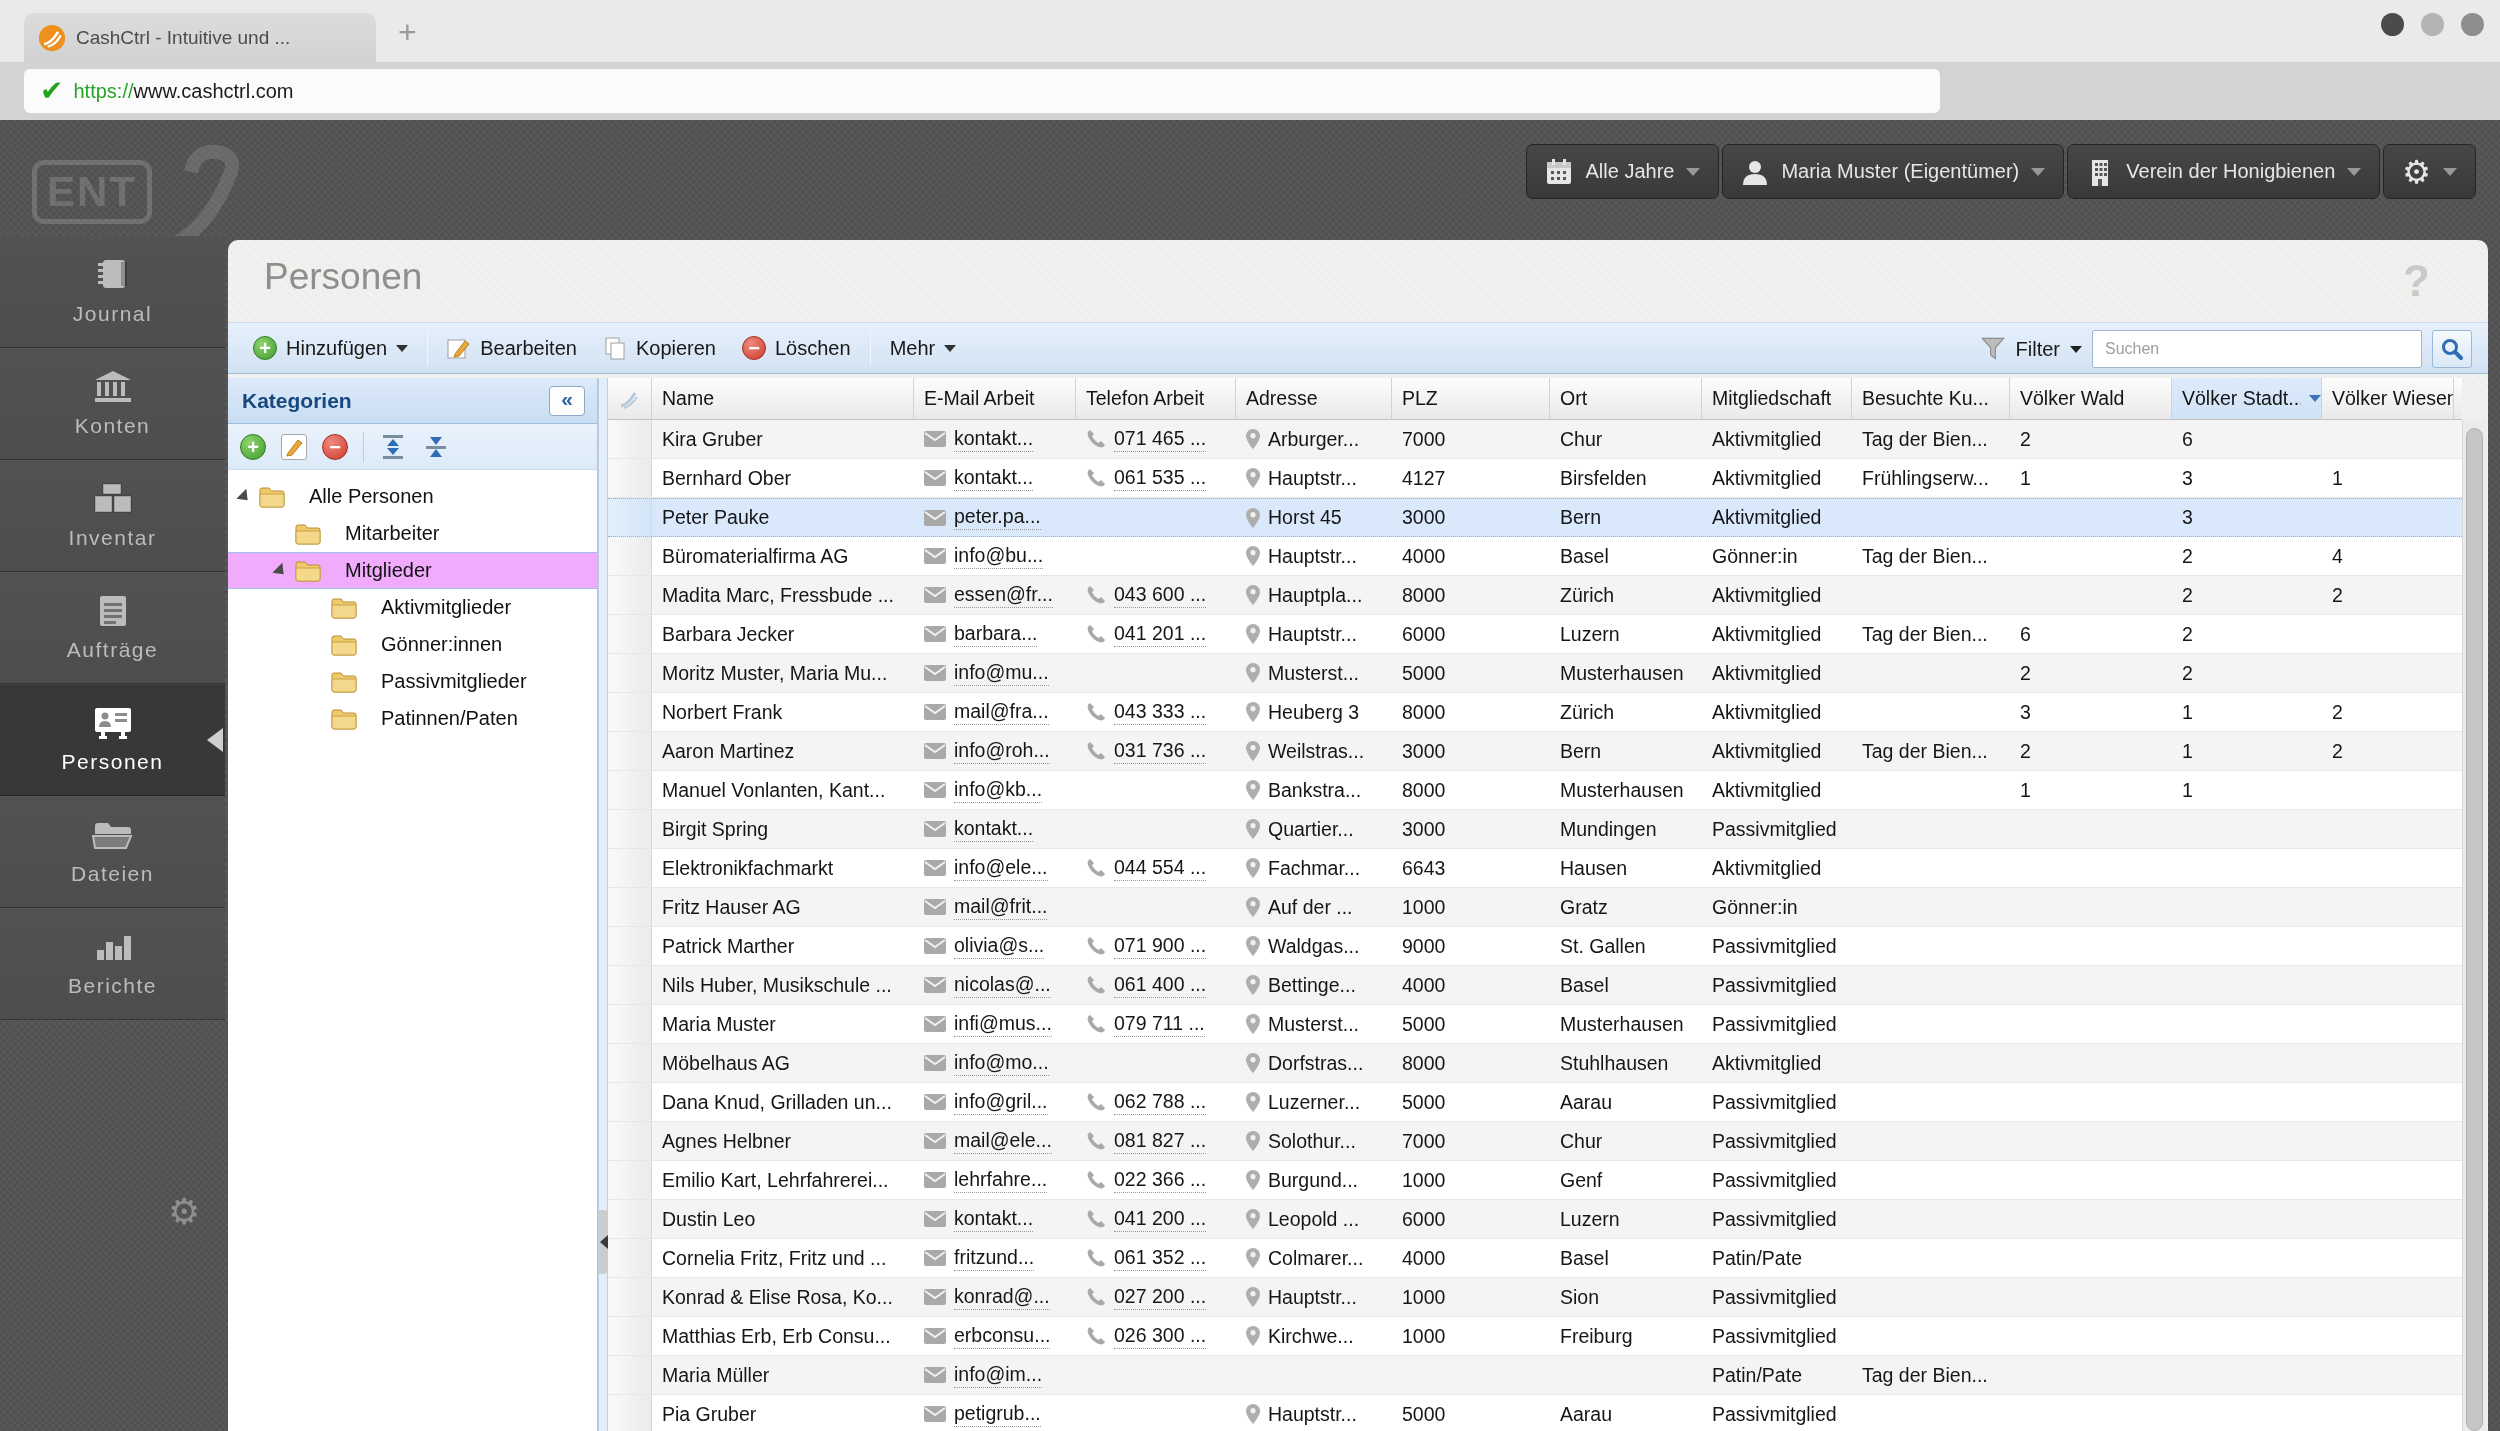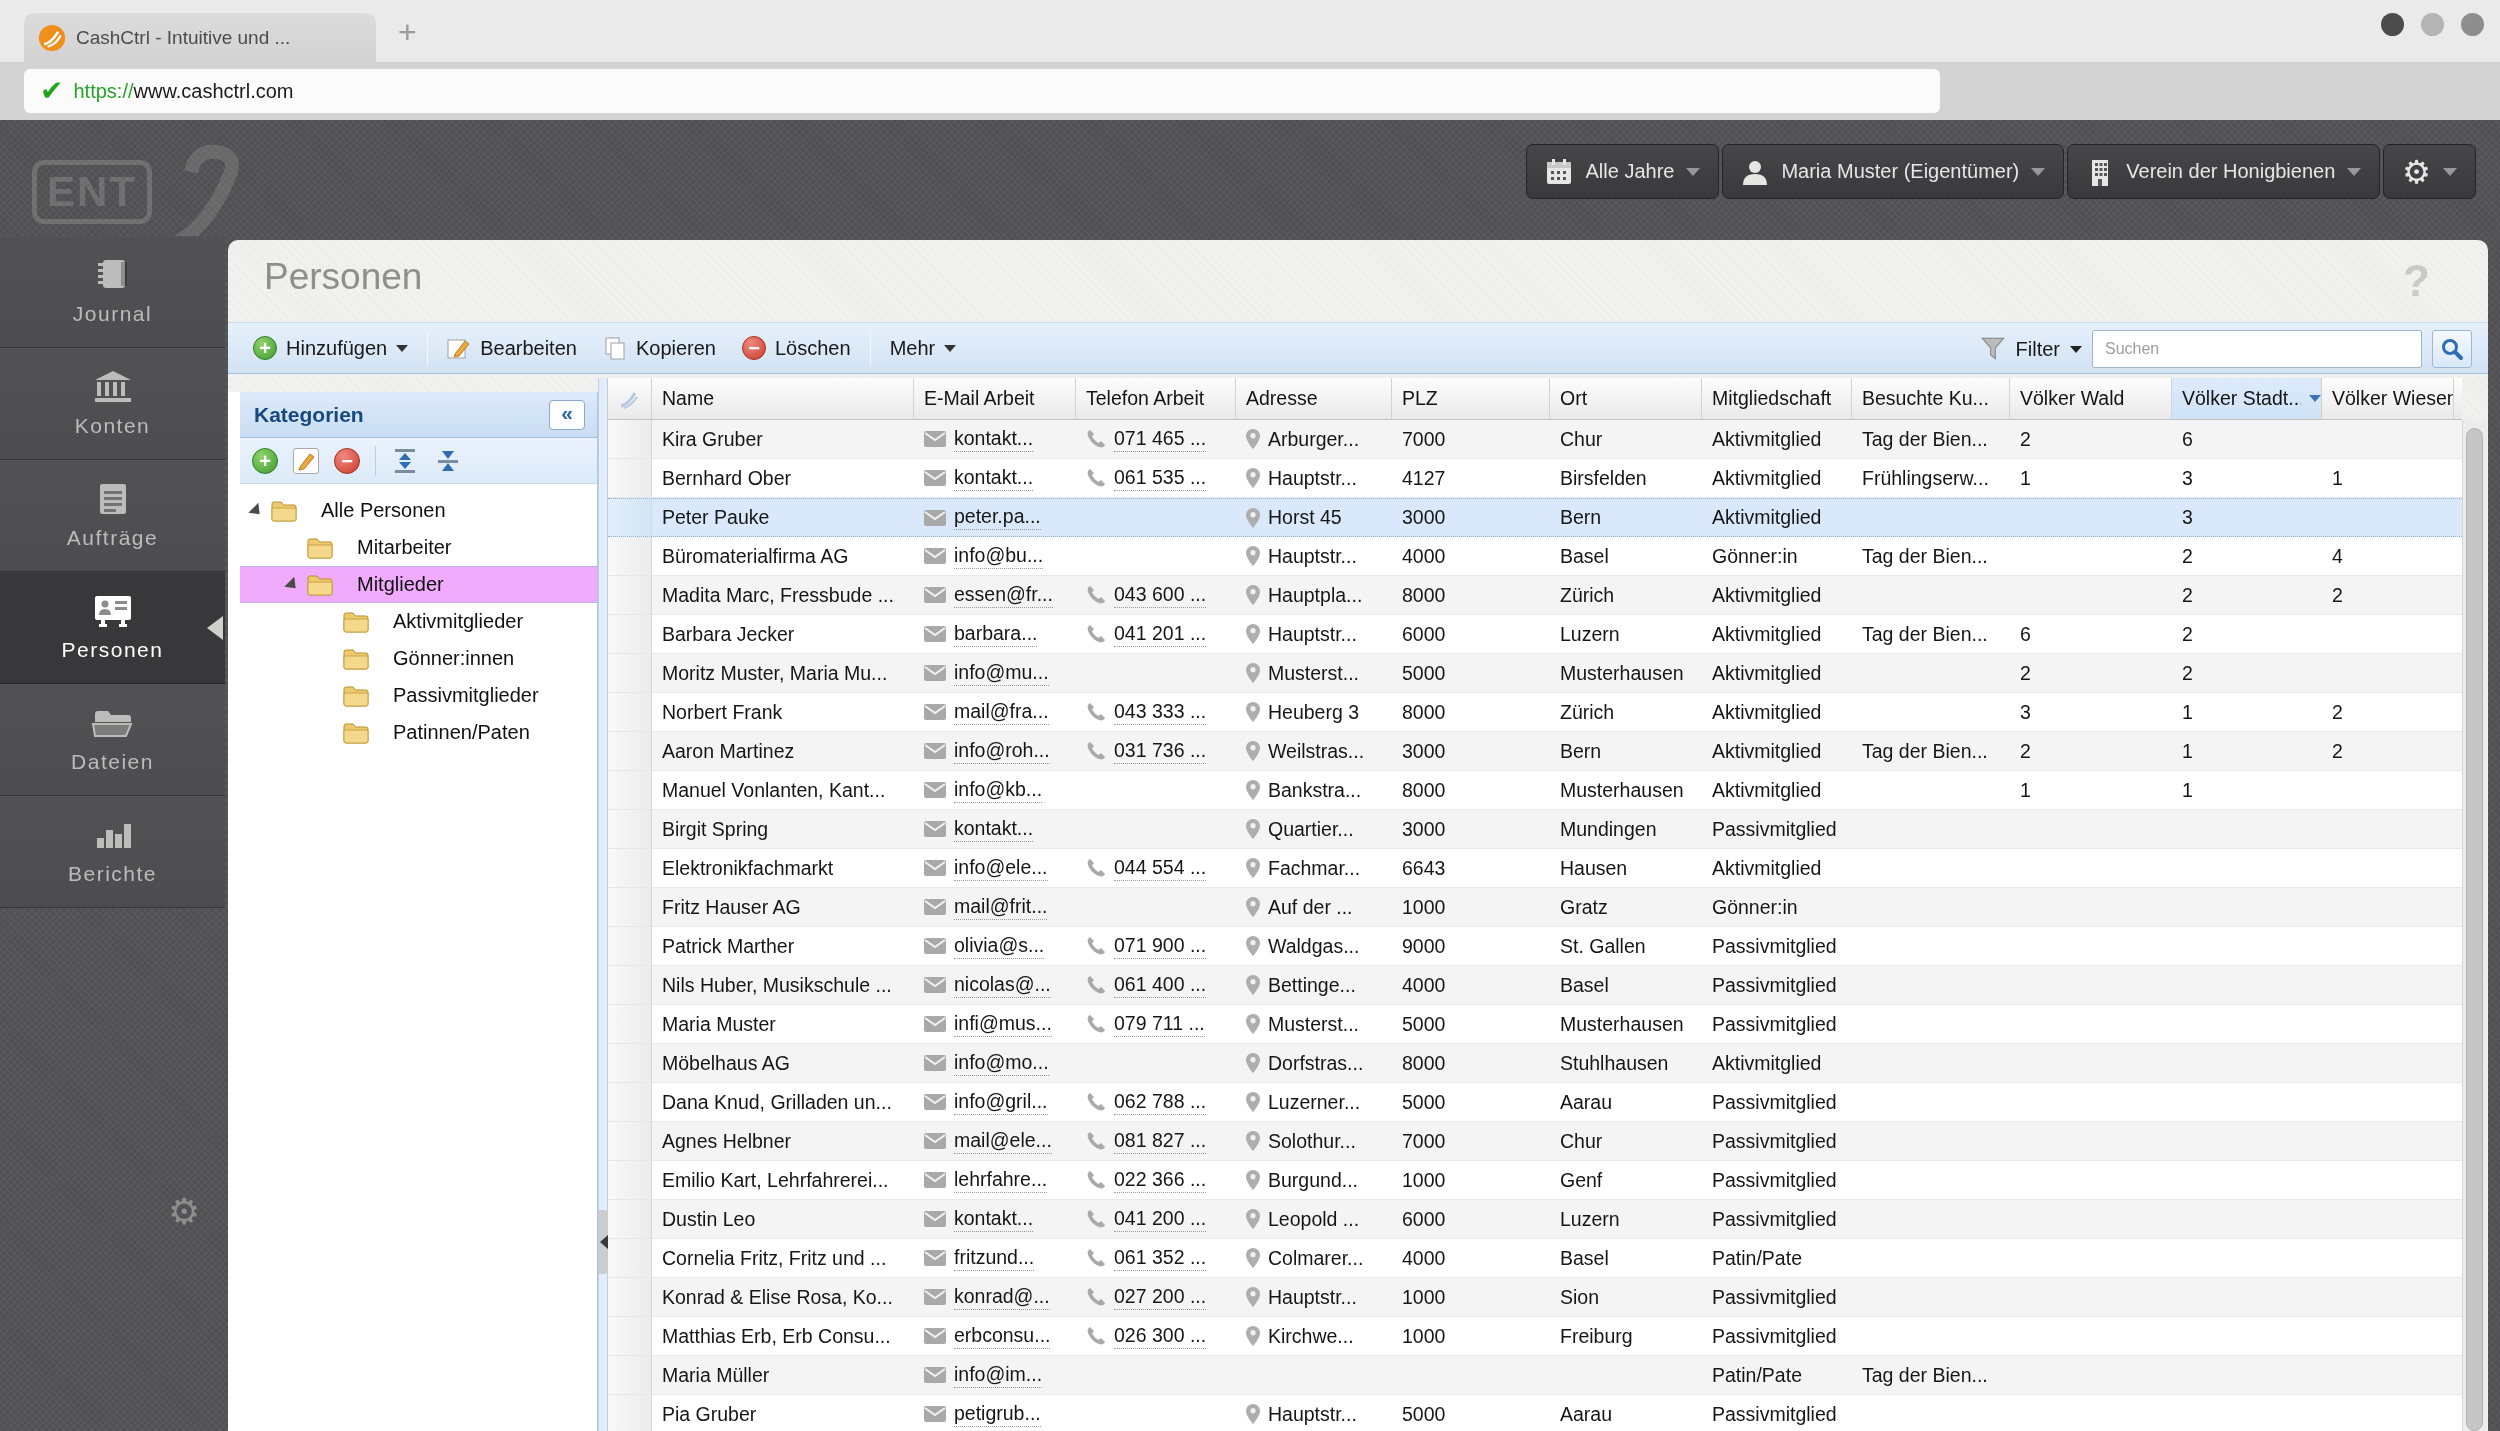"Kategorien" .cats { padding-left: 12px -> none; top: 152px -> 138px }
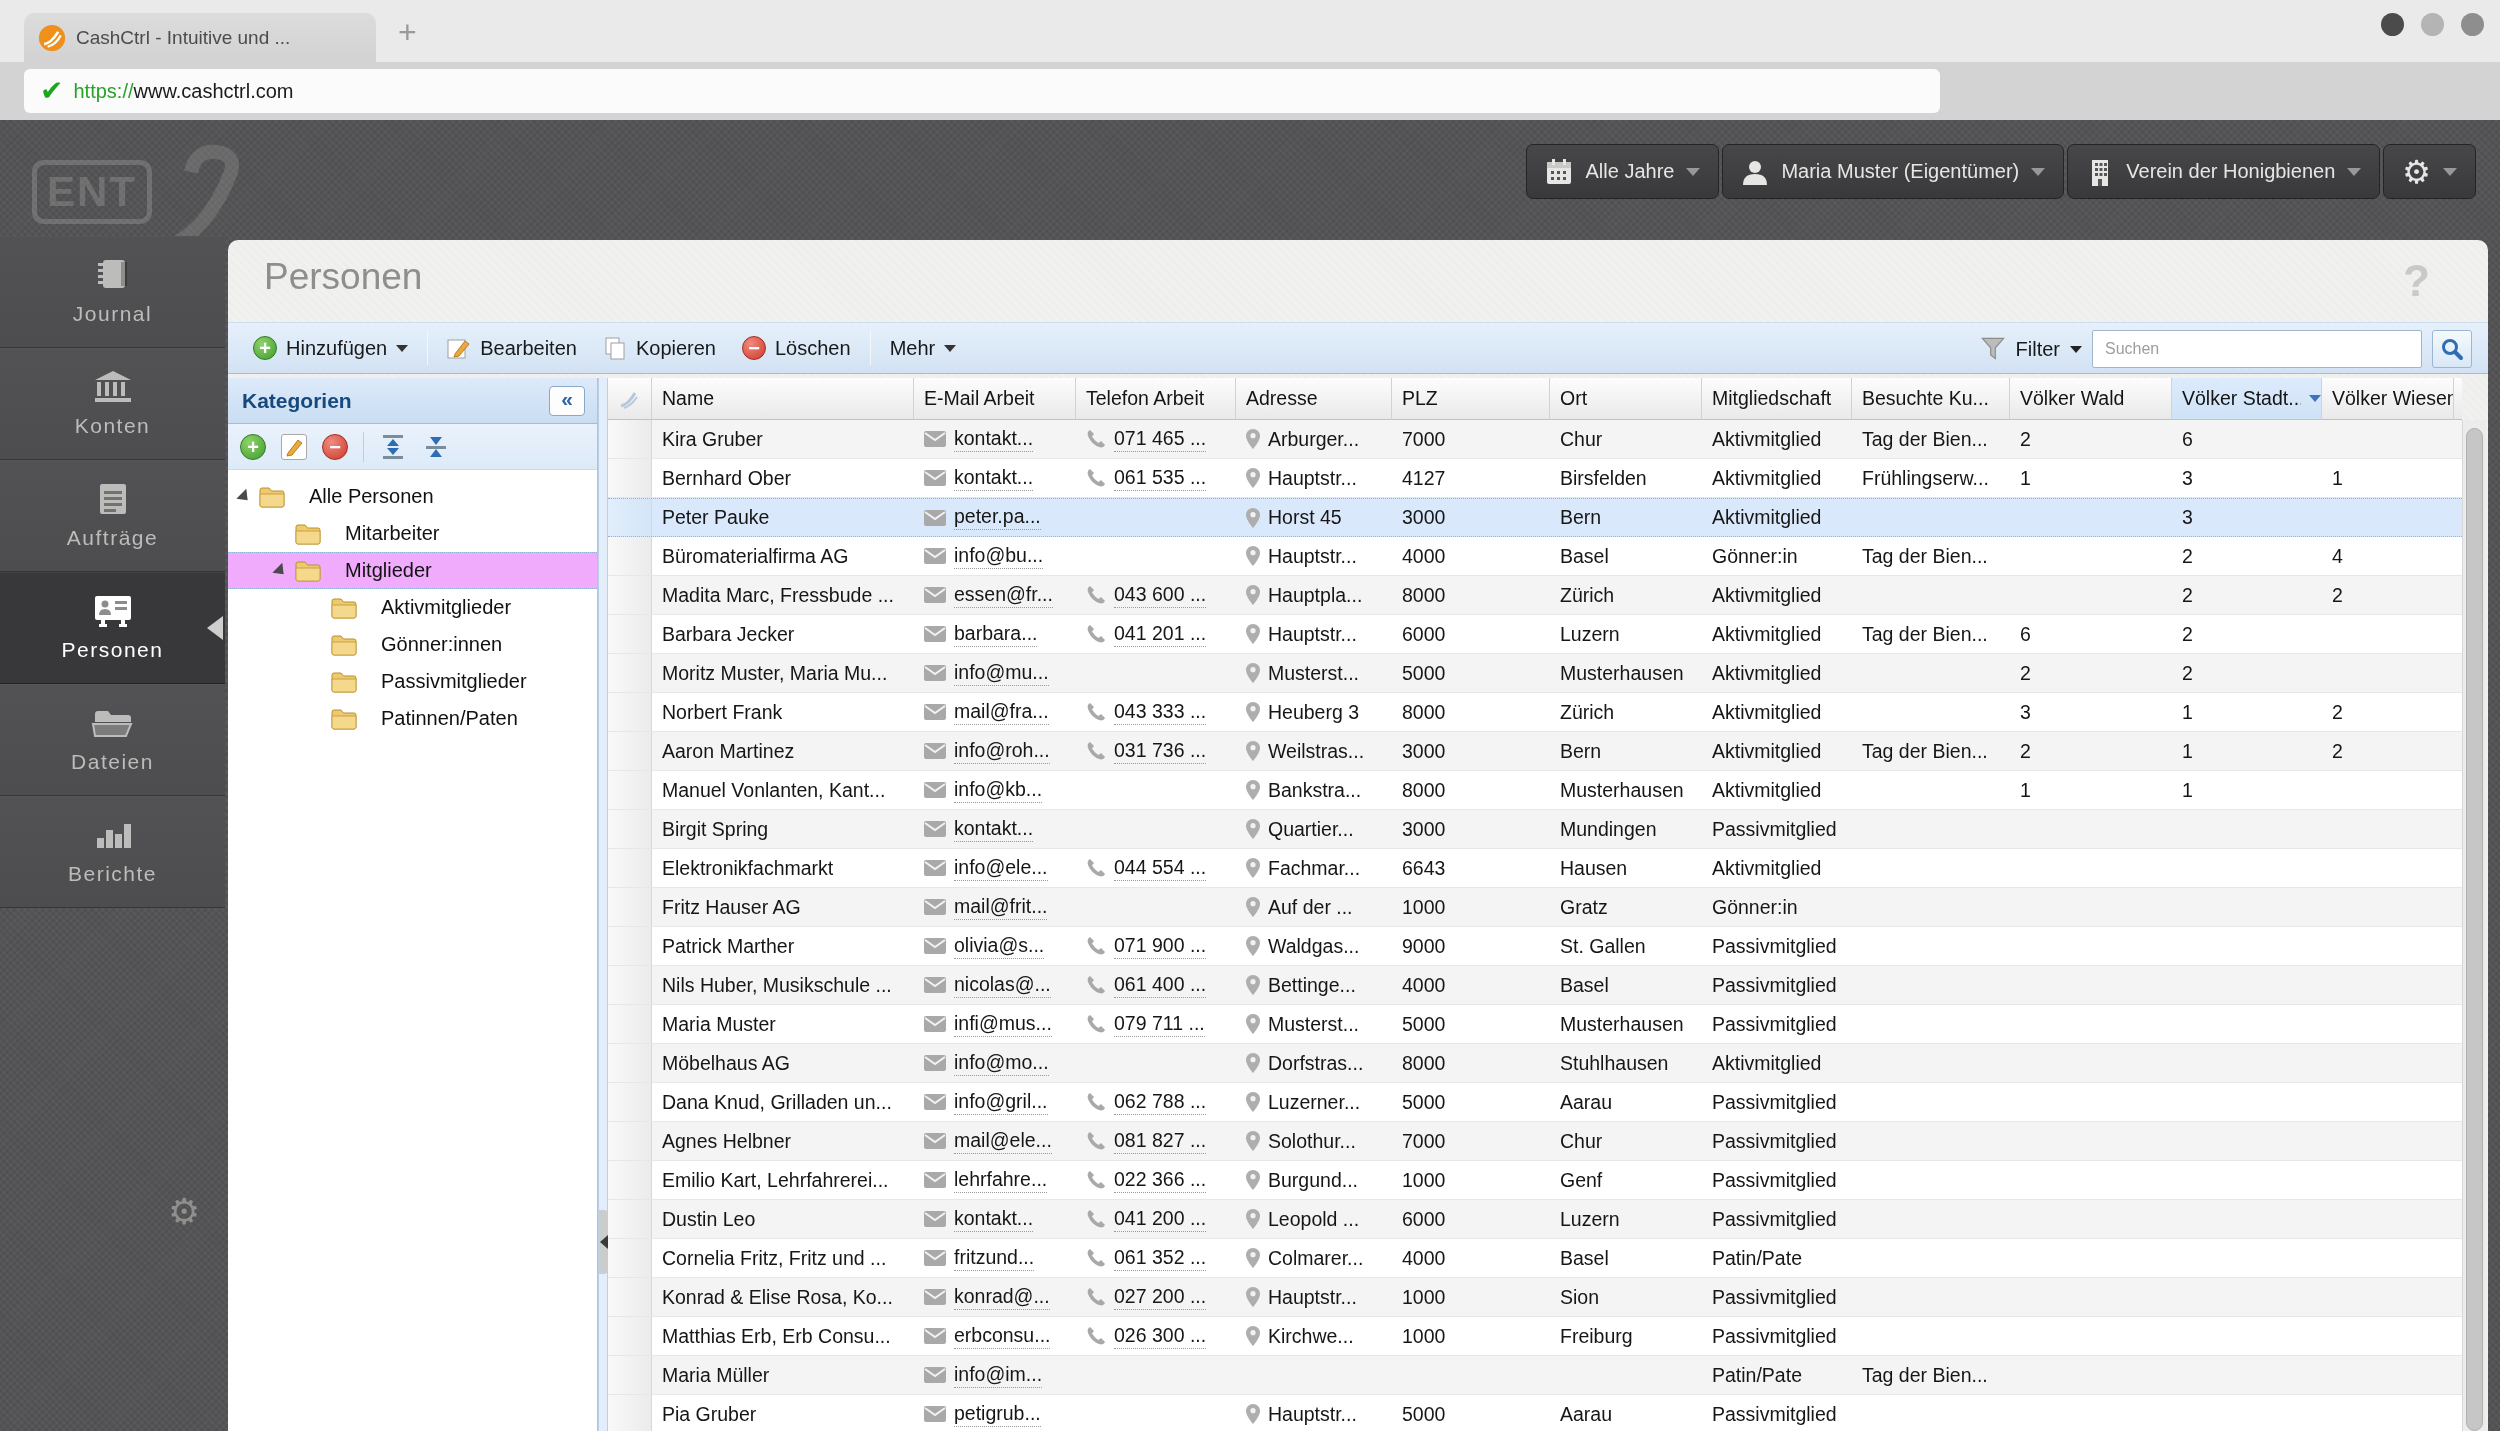"Inventar" div.sideitem { html: none -> <div> <svg> <rect></rect> <rect></rect> <rect></rect> </svg> <span>Inventar</span> </div> }
